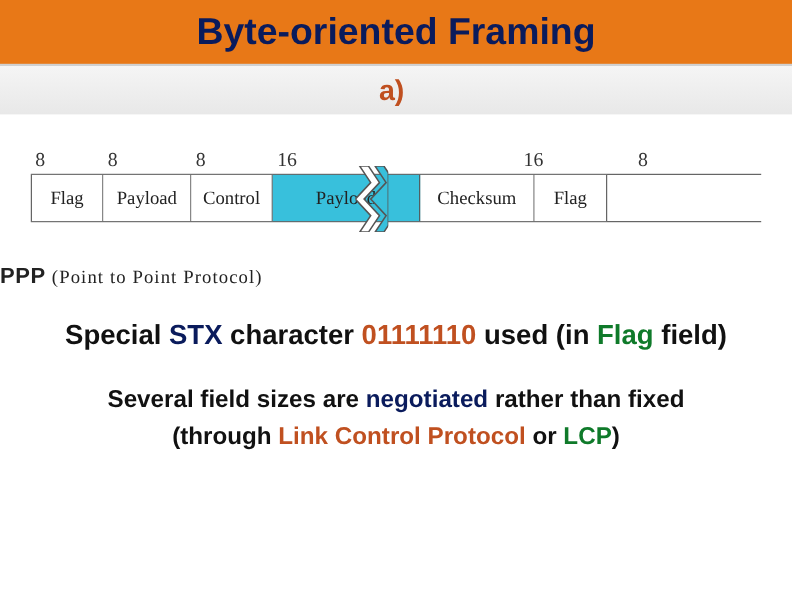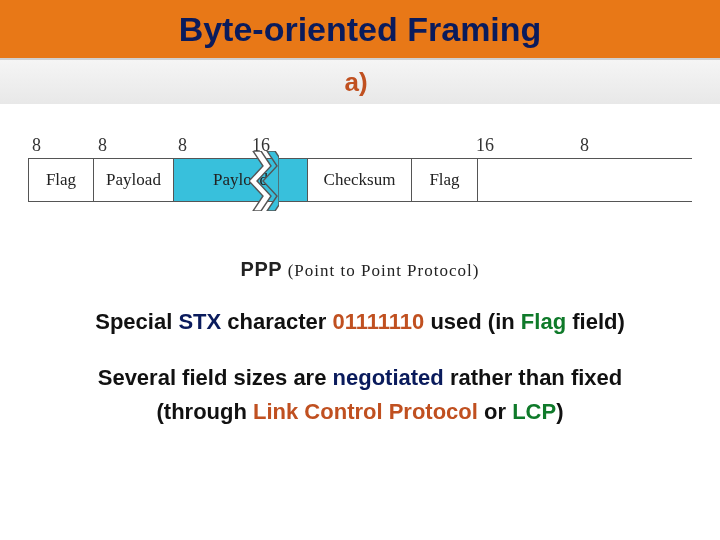"Control" div.field { html: none -> <div>Control</div> }
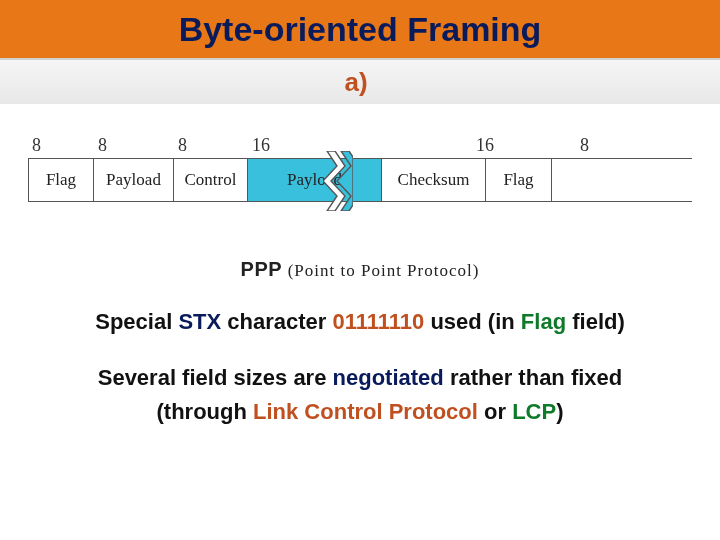"PPP (Point to Point Protocol)" .caption { margin-top: 36px -> 18px; text-align: center -> left }
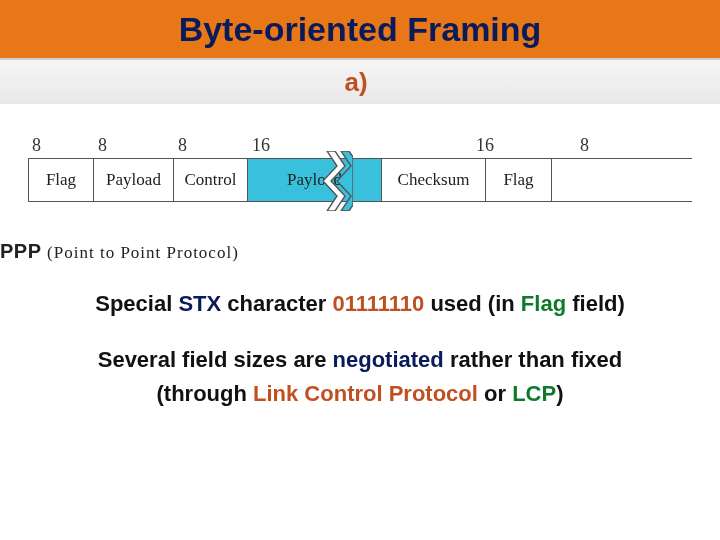"Special STX character 01111110 used" .line1 { font-size: 22px -> 25px }
